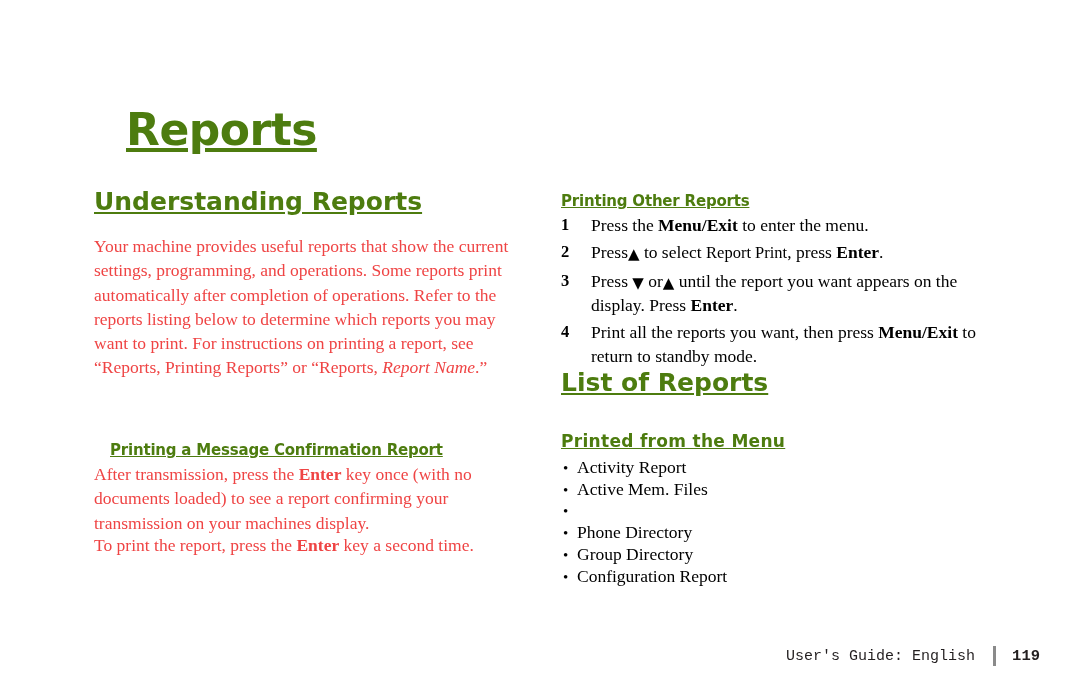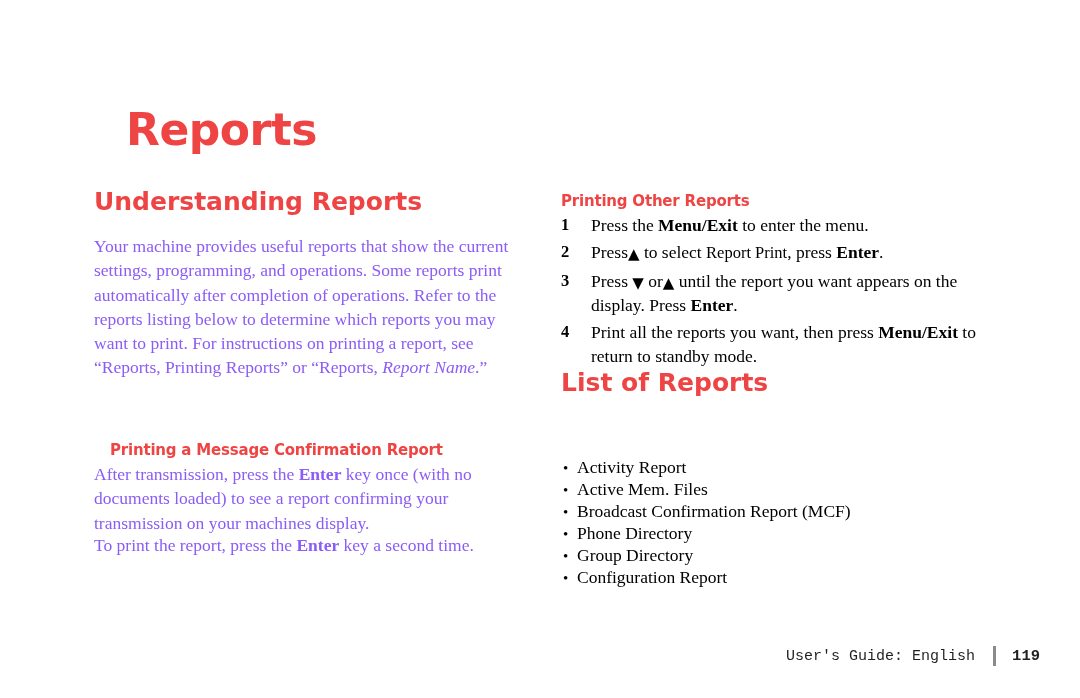"Reports" .h-title { color: #ef4444 -> #4d7c0f; text-decoration: none -> underline }
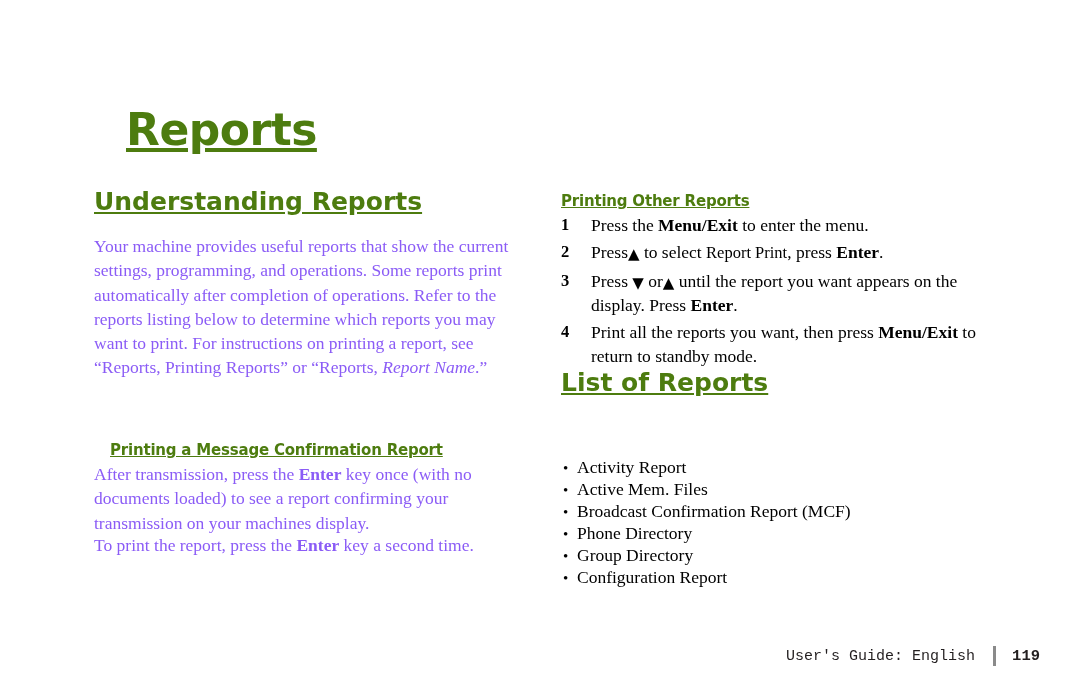"Your machine provides useful reports" .body-text { color: #8b5cf6 -> #ef4444 }
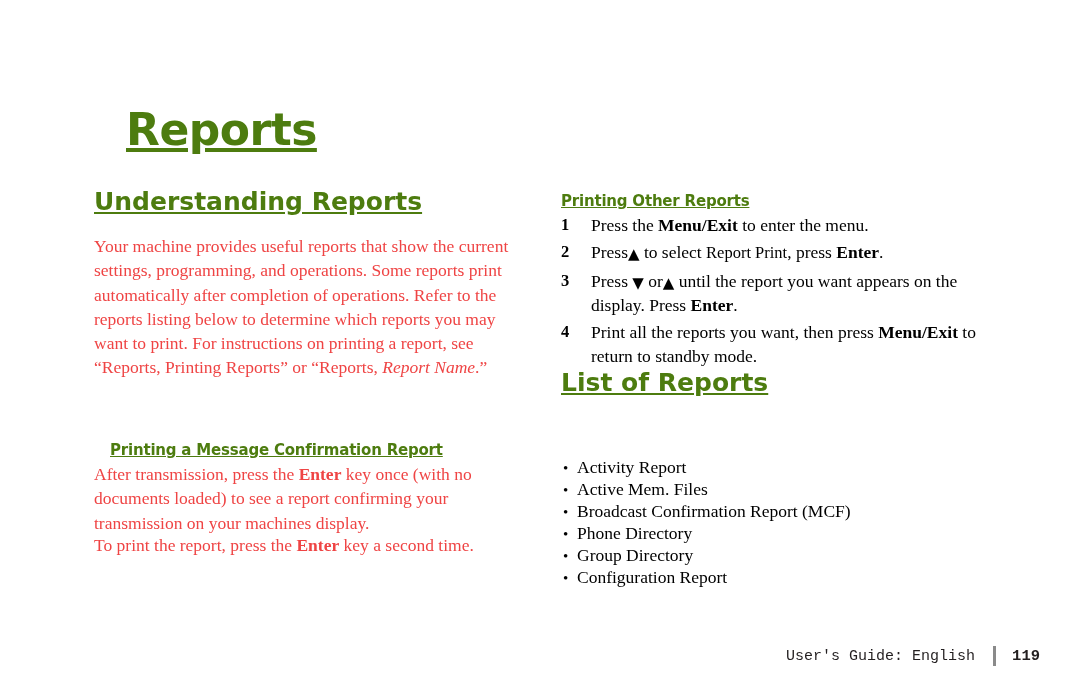"Printed from the Menu" div.h-title { html: none -> <div>Printed from the Menu</div> }
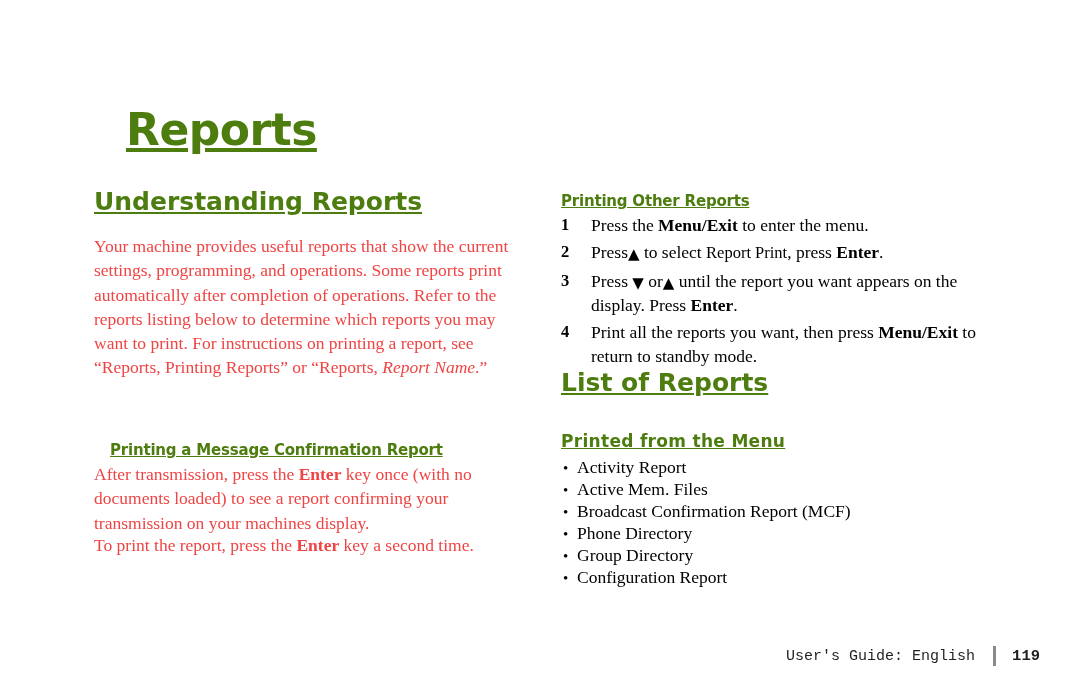"Broadcast Confirmation Report (MCF)" span { html: <span>Broadcast Confirmation Report (MCF)</span> -> none }
